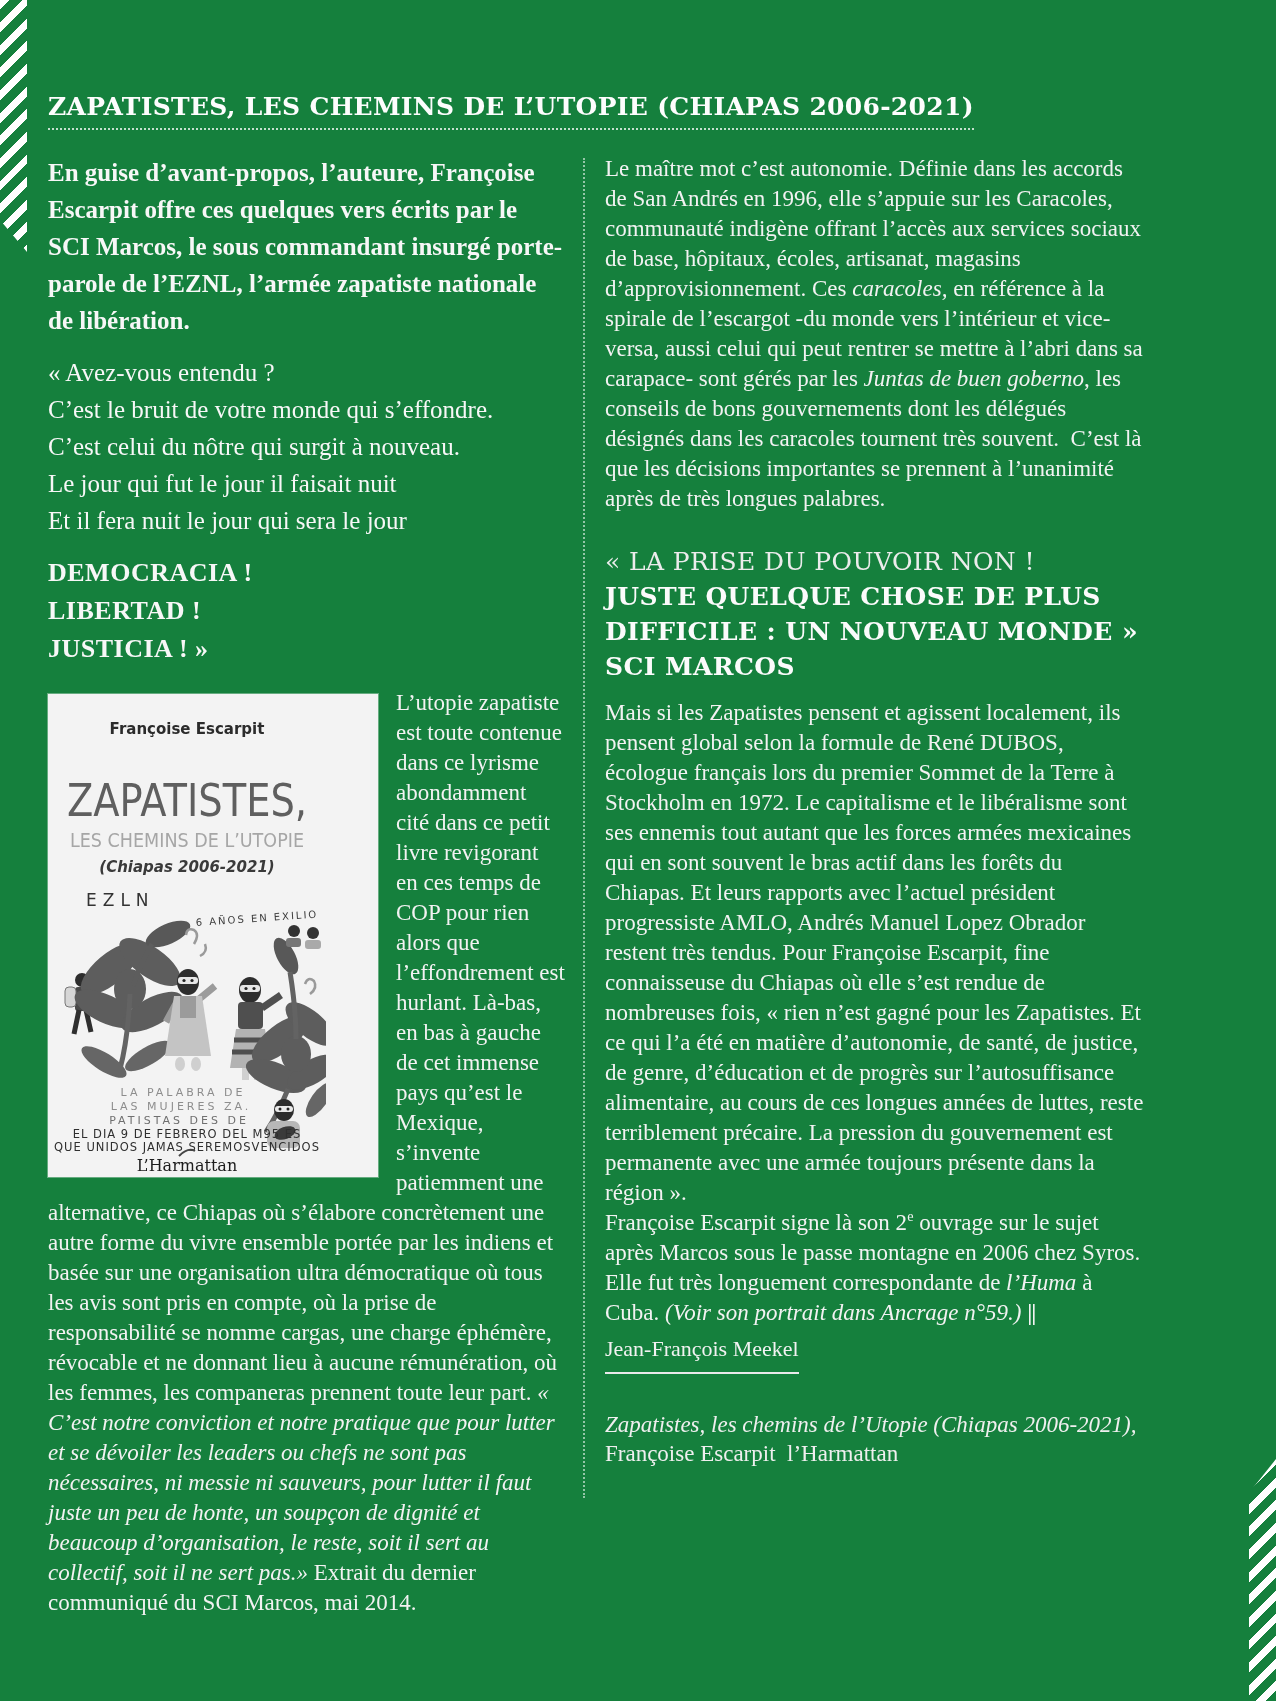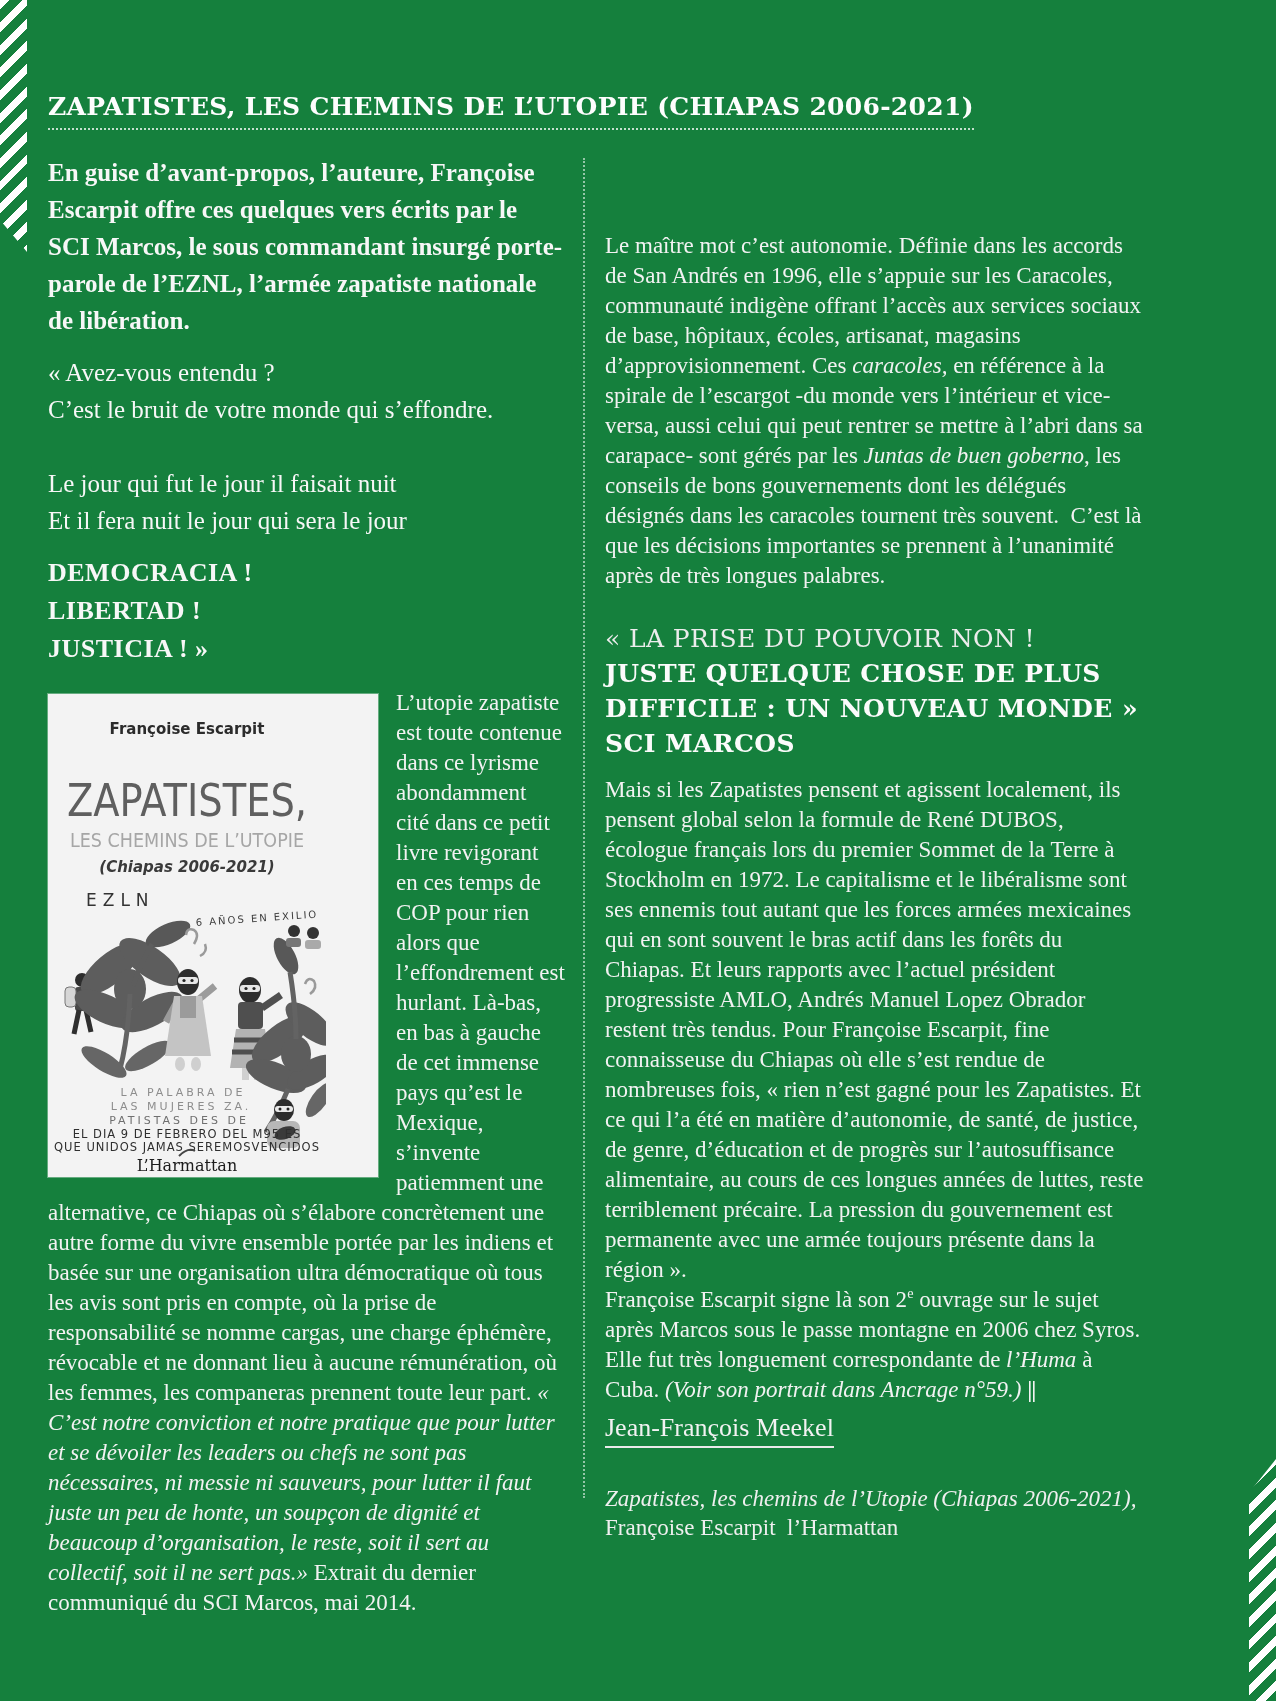"En guise d’avant-propos, l’auteure," .columns { align-items: center -> flex-start }
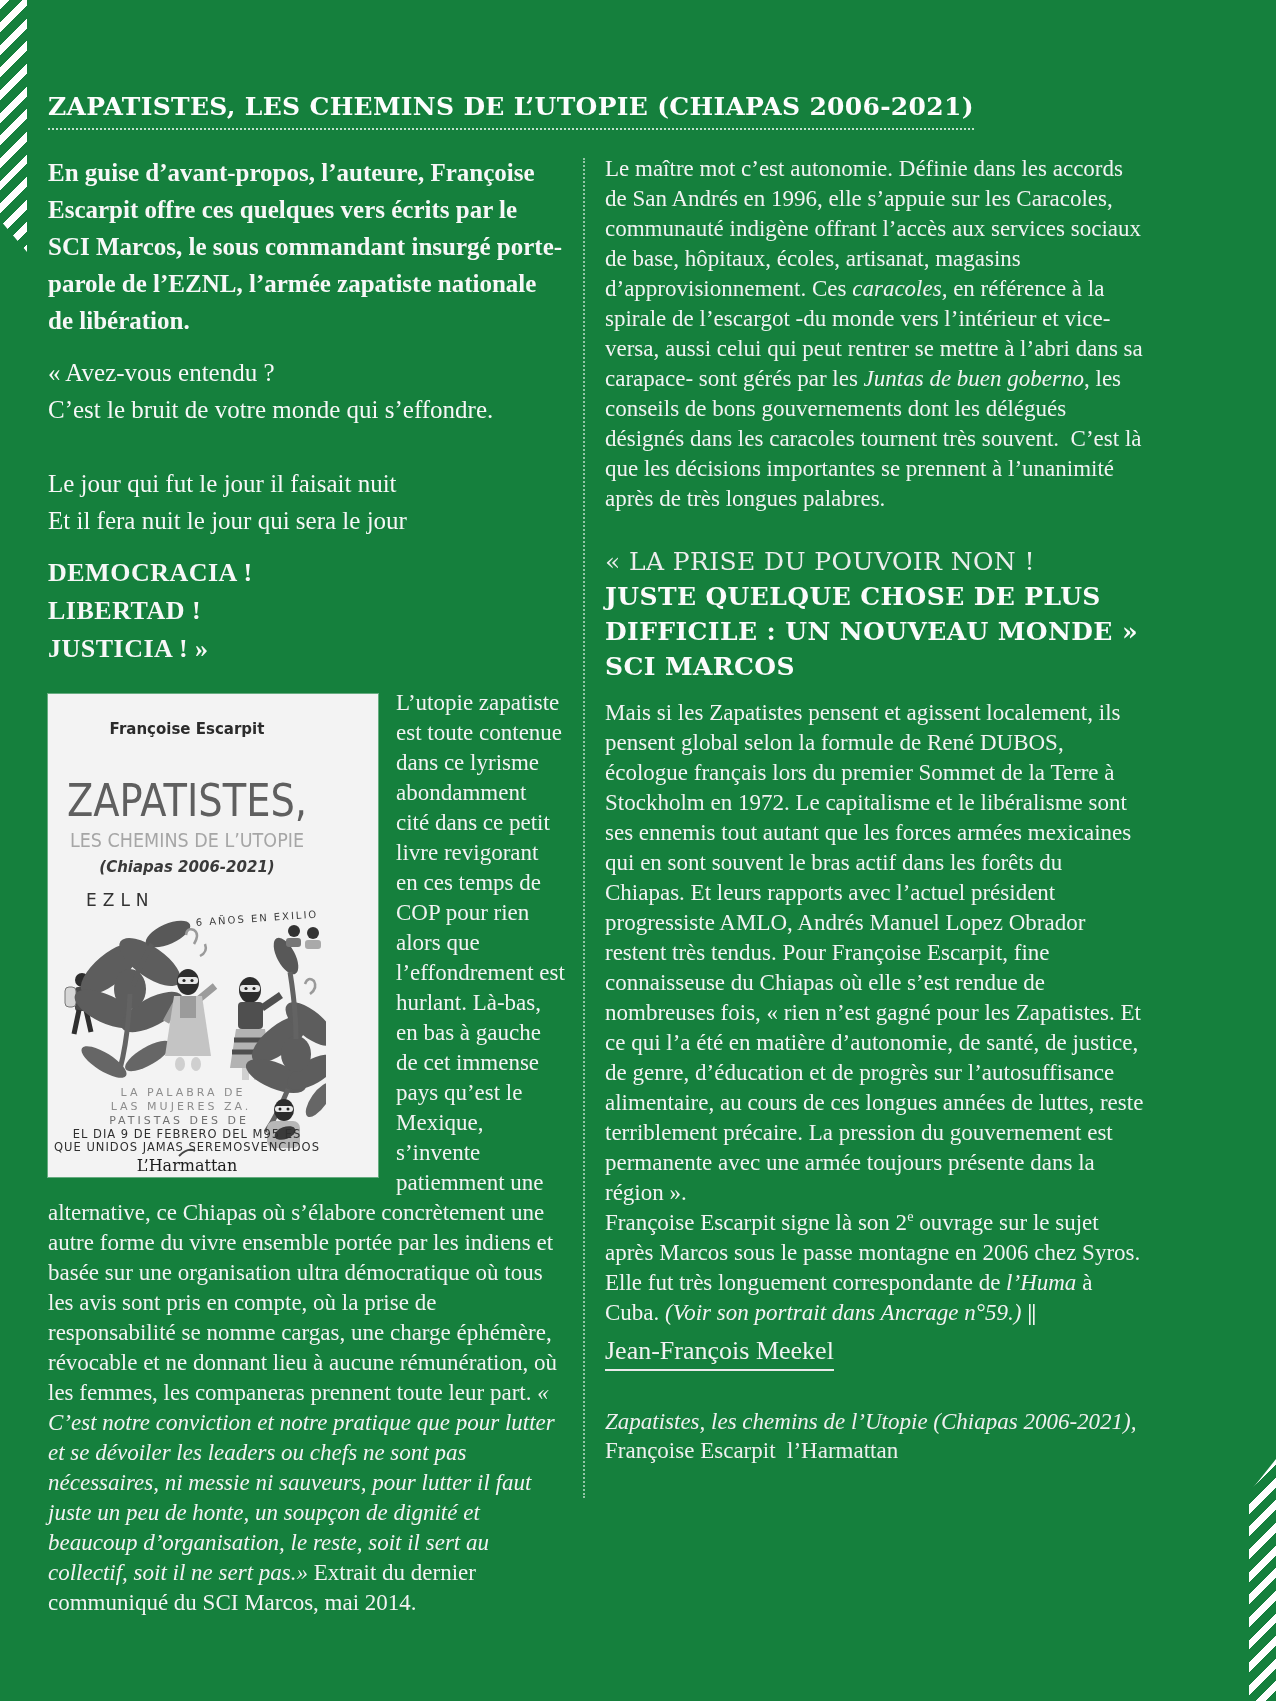"C’est celui du nôtre qui" span { html: none -> <span>C’est celui du nôtre qui surgit à nouveau.</span> }
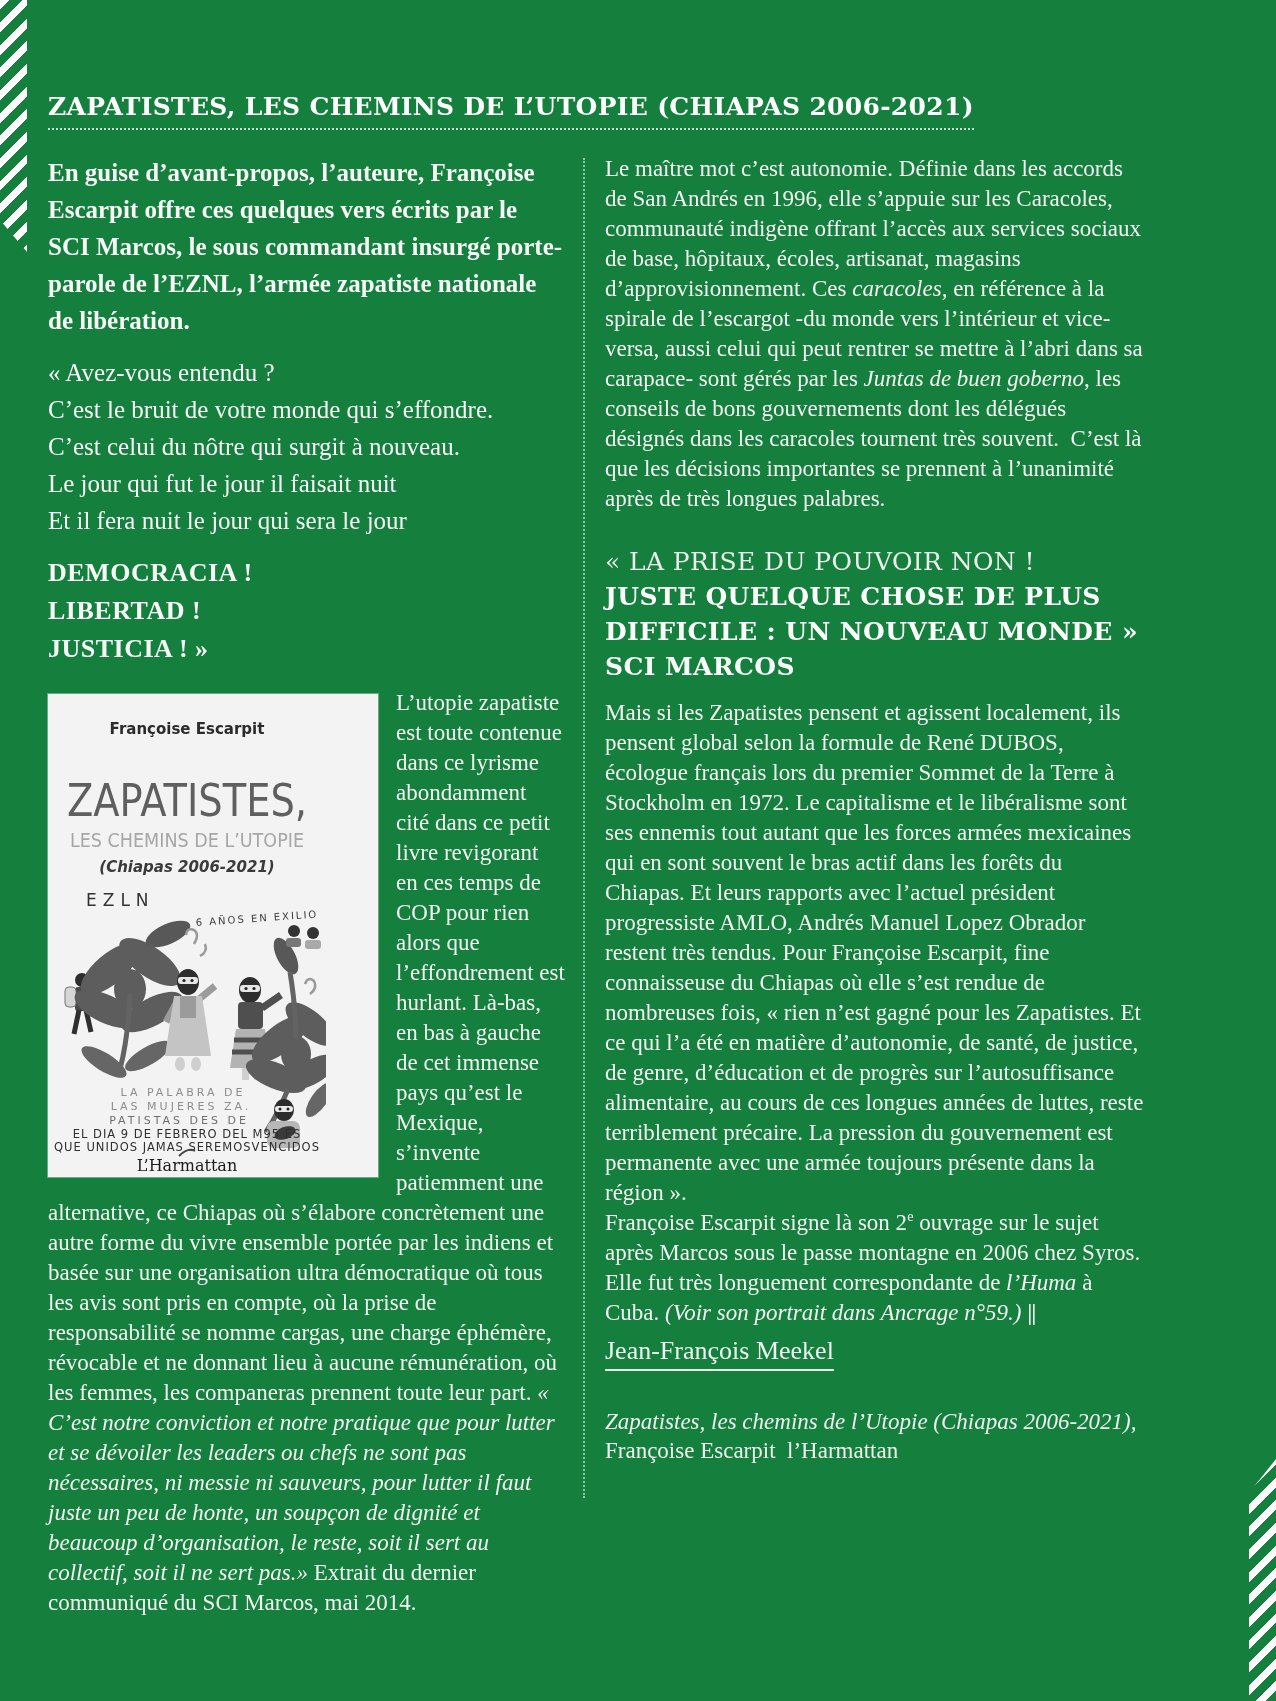"Jean-François Meekel" .byline { font-size: 26px -> 22px; padding-bottom: 3px -> 10px }
